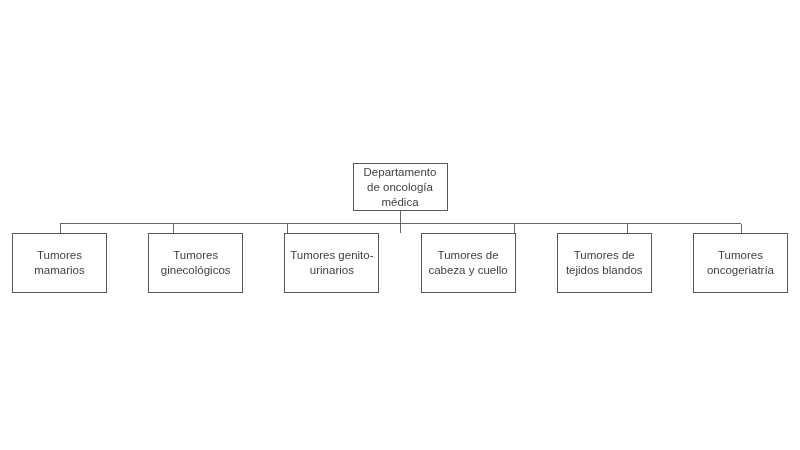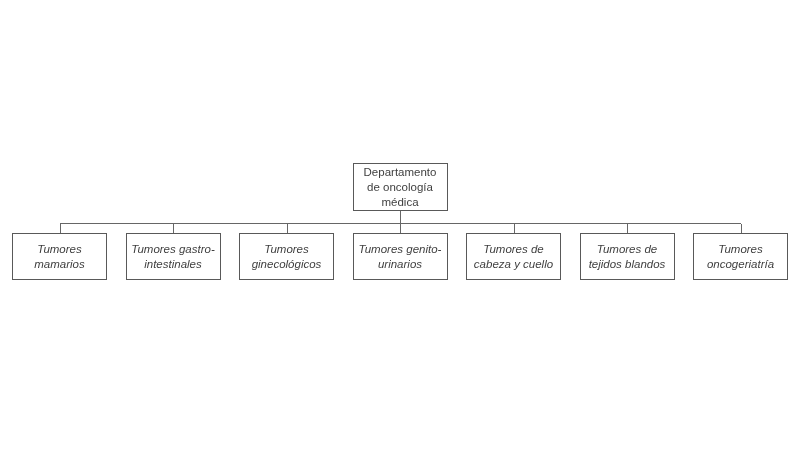"Tumores" .child-node { font-style: italic -> none; height: 47px -> 60px }
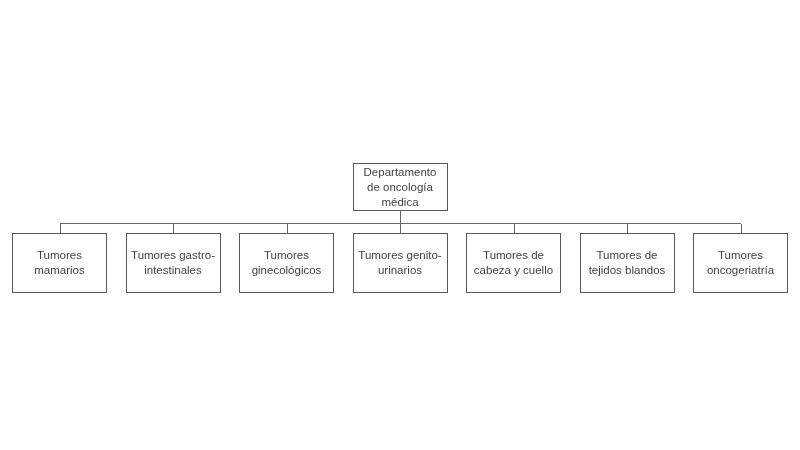"Tumores gastro-" div.node { html: <div>Tumores gastro- intestinales</div> -> none }
